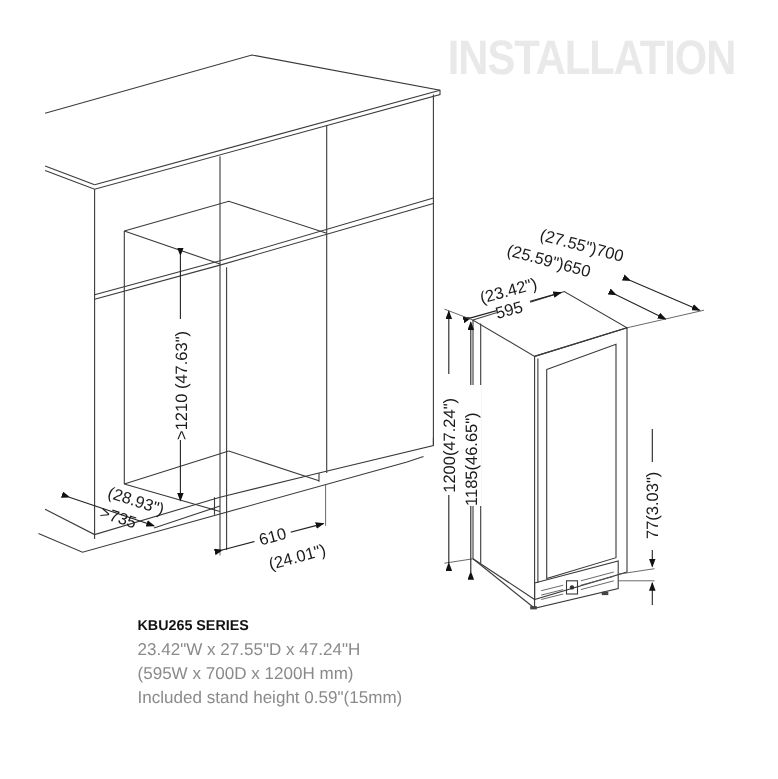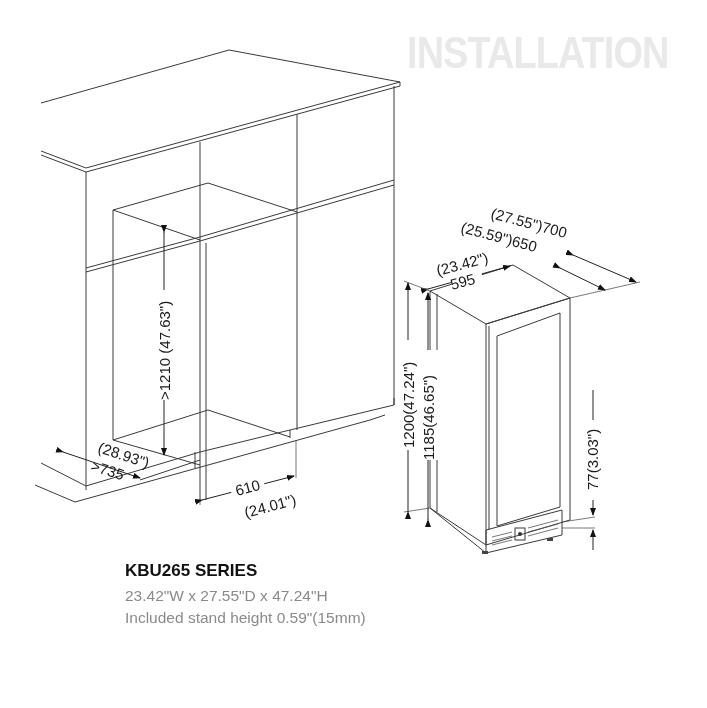"KBU265 SERIES" .info .series { font-size: 17px -> 13px }
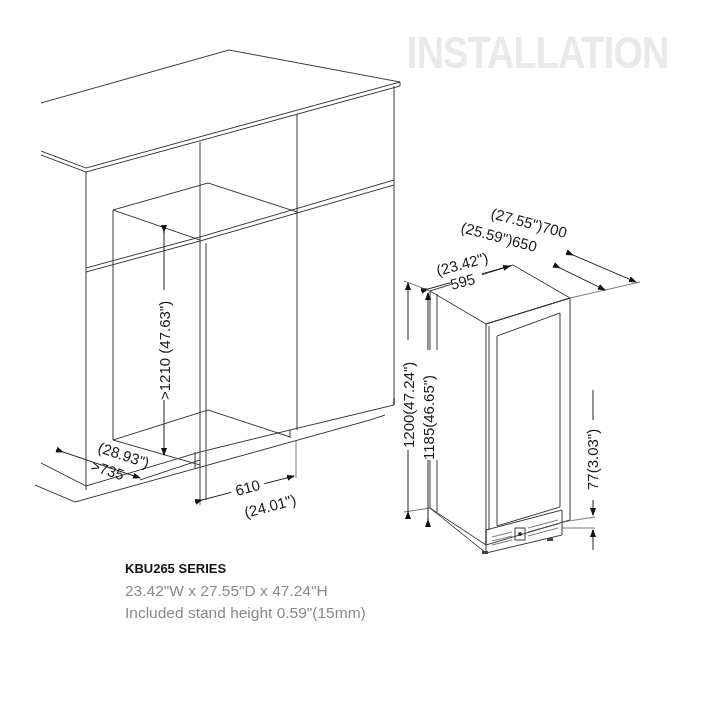"(595W x 700D x 1200H" div.line { html: none -> <div>(595W x 700D x 1200H mm)</div> }
